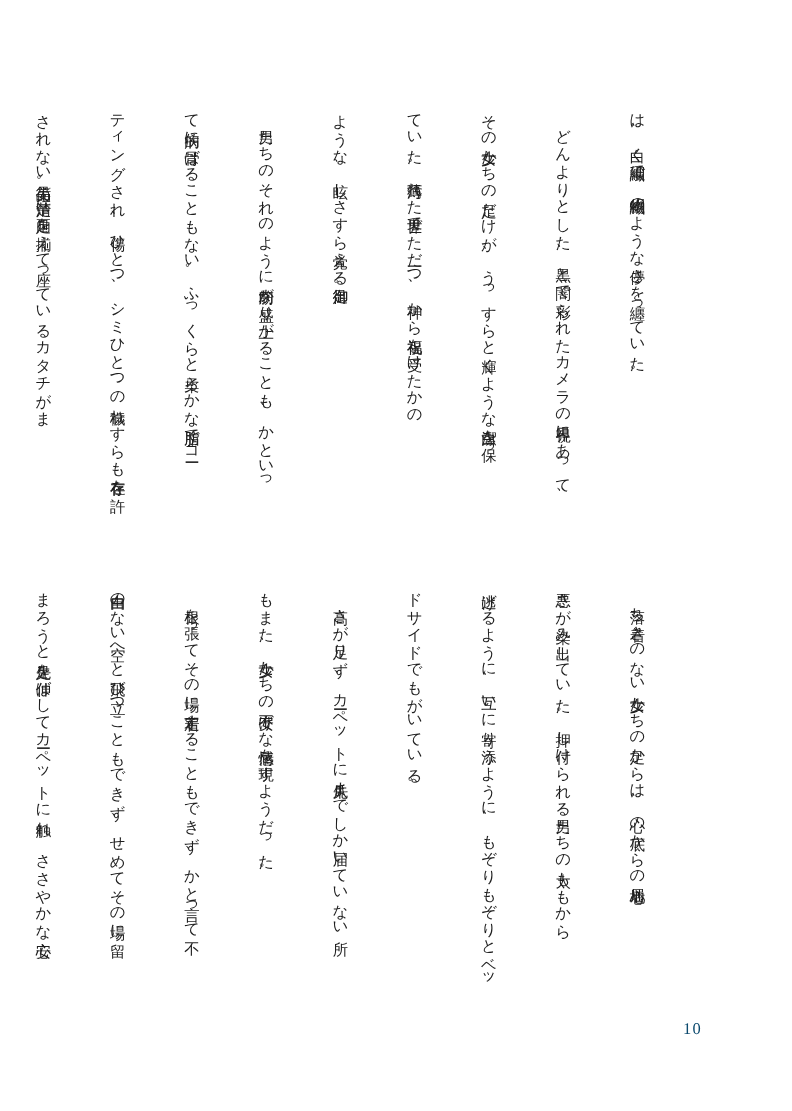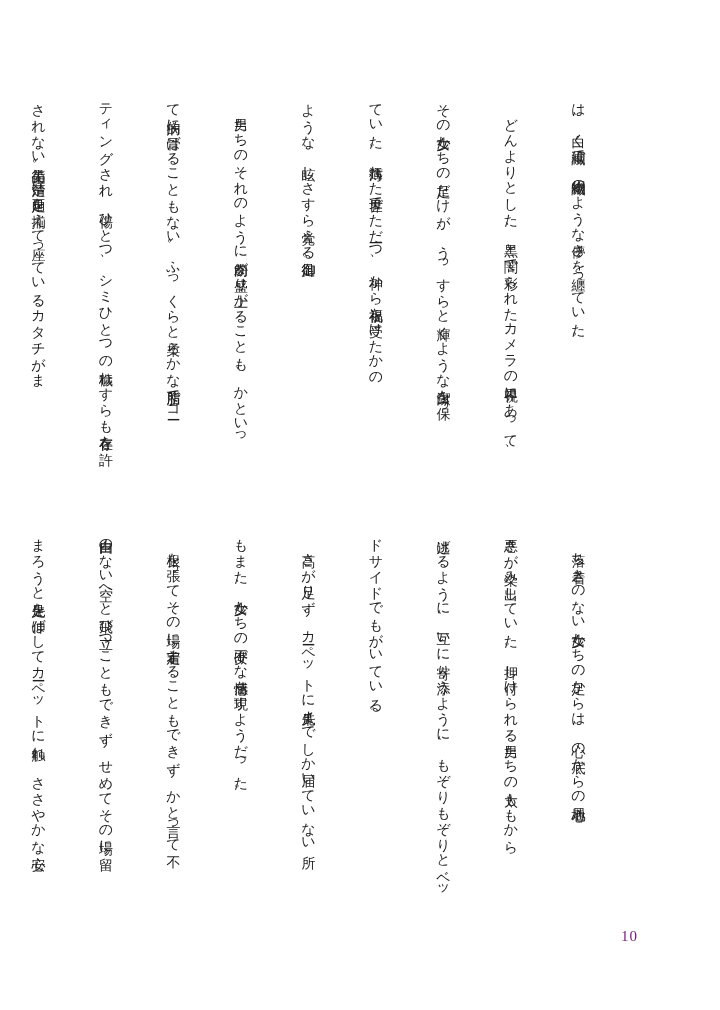"10" .page-number { color: #701a75 -> #0c4a6e }
